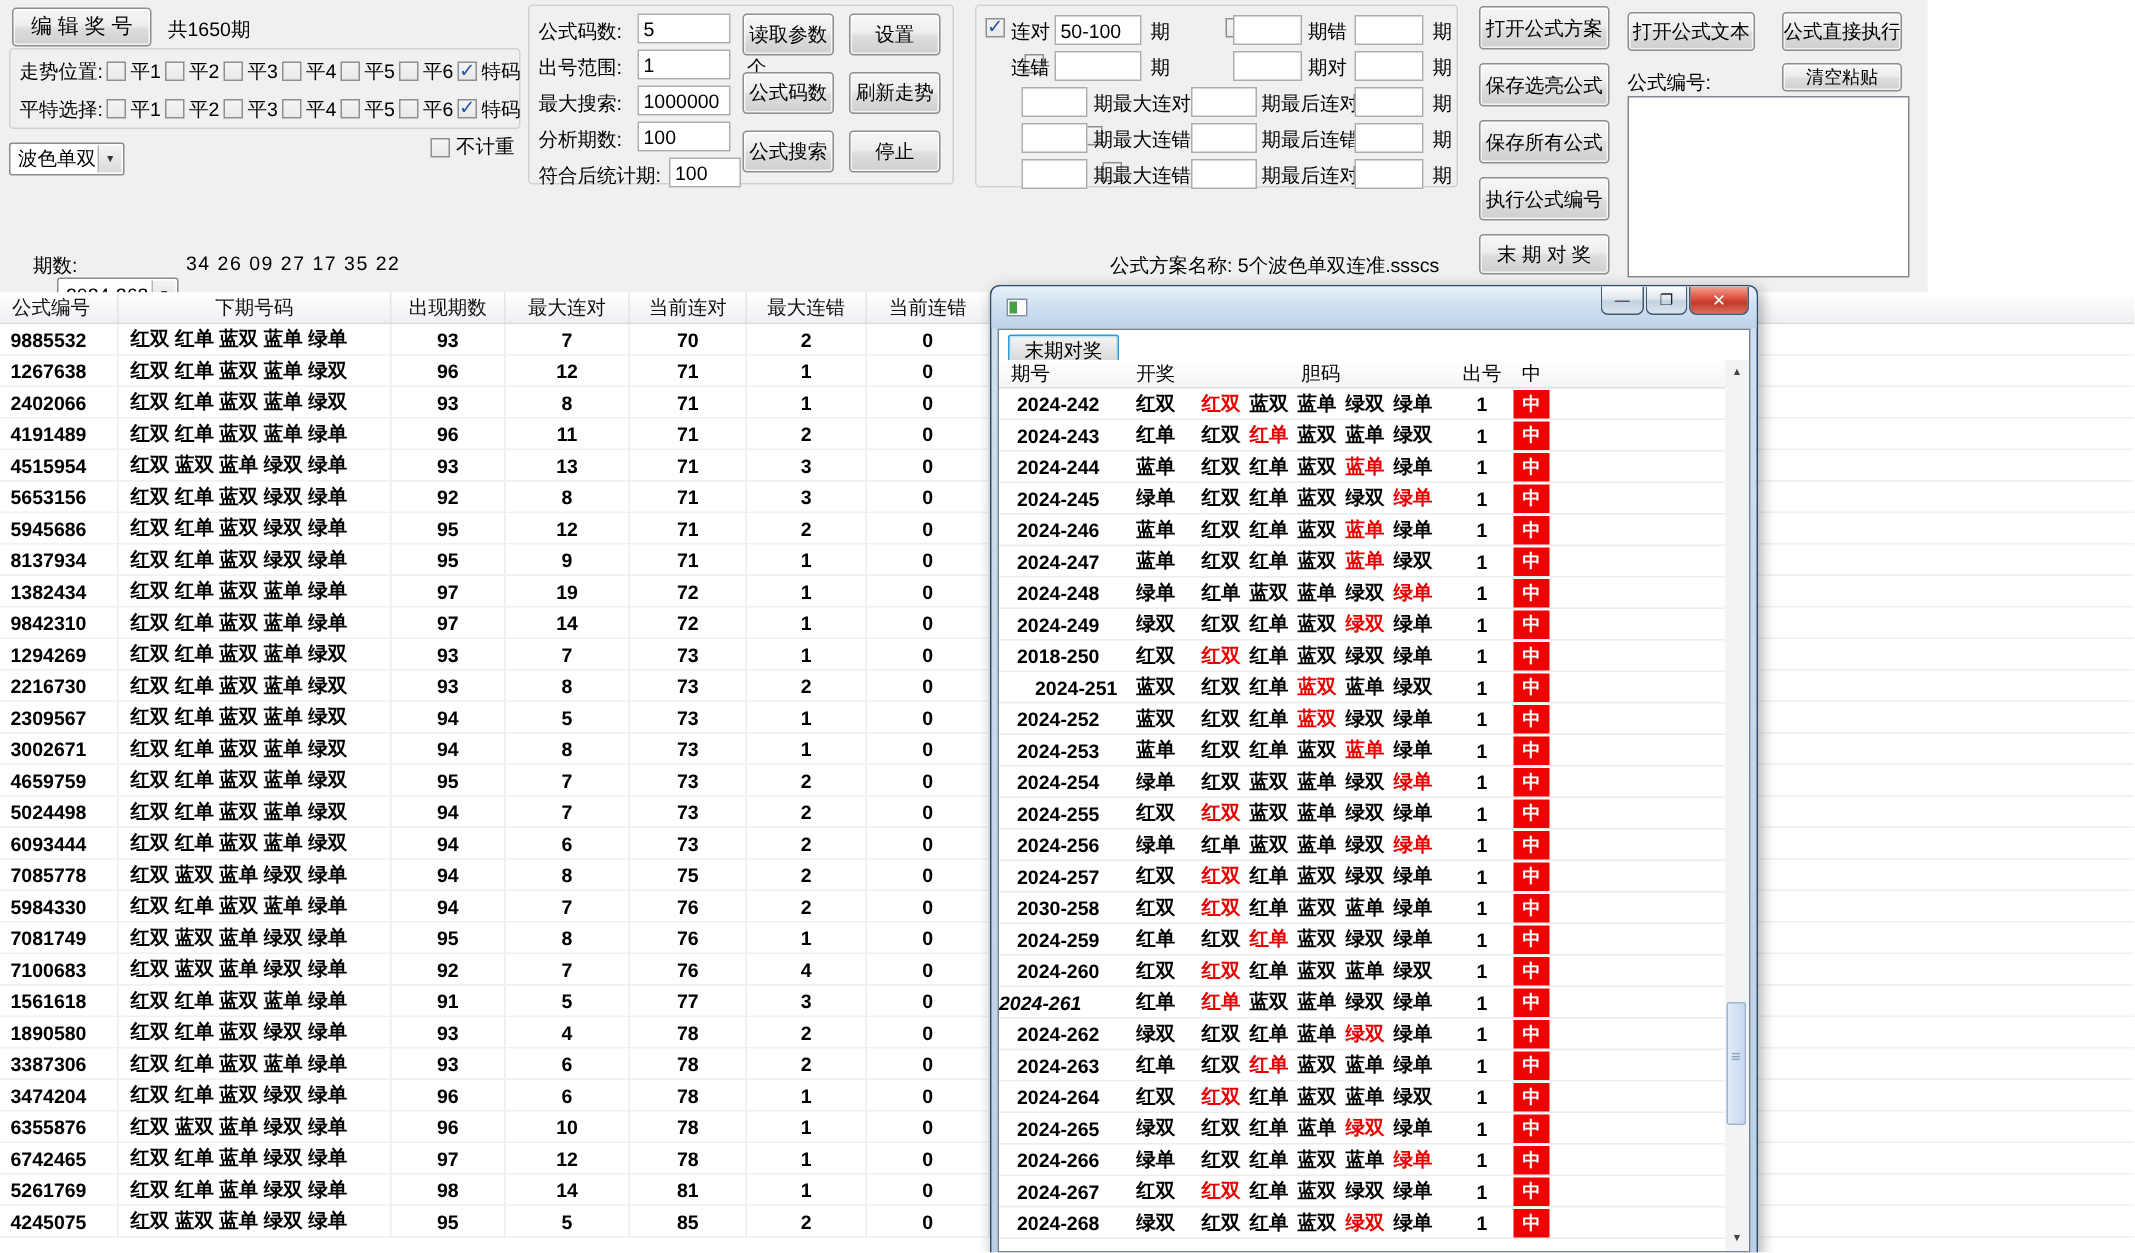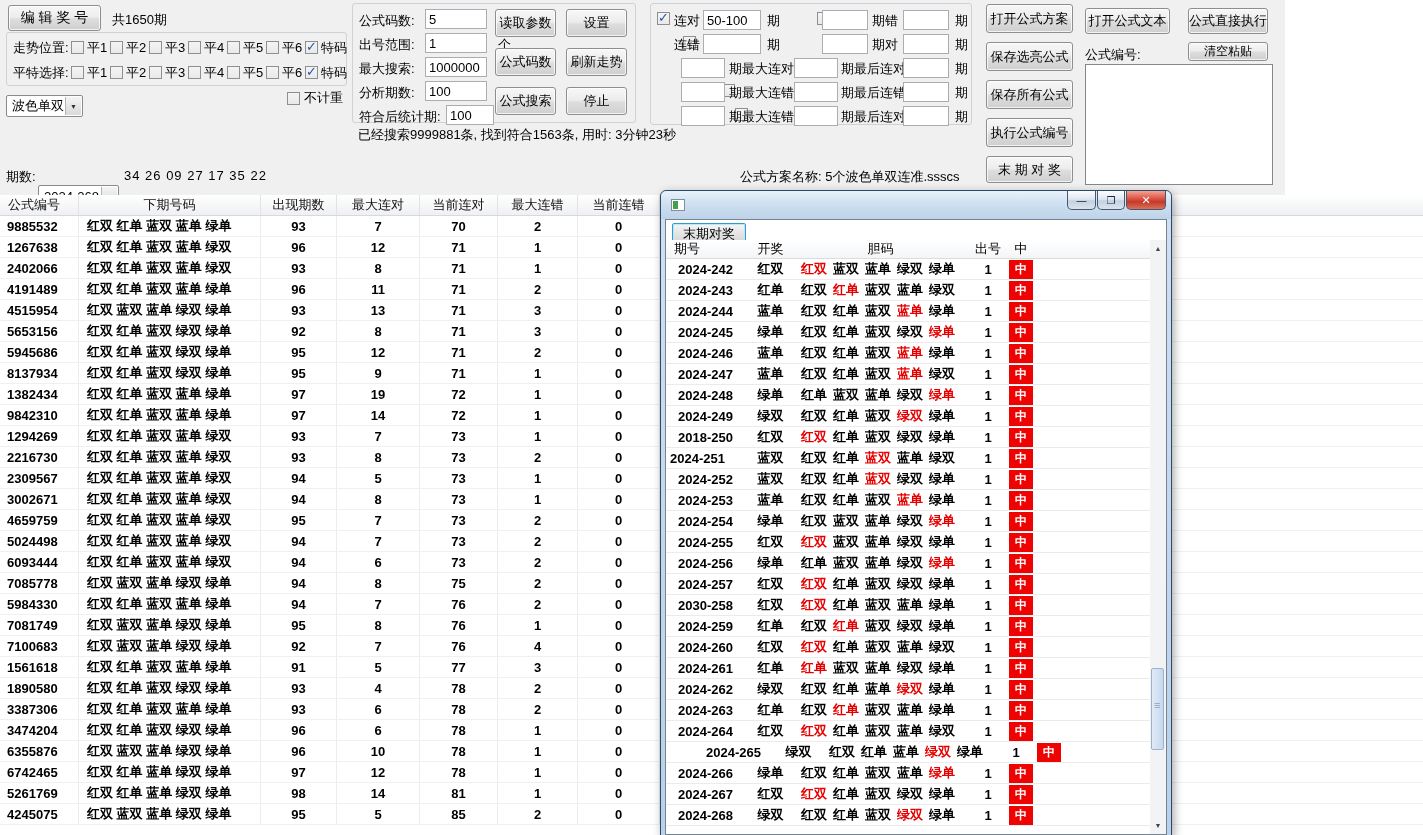"已经搜索9999881条, 找到符合1563条, 用时: 3分钟23秒" span.abs { html: <span>已经搜索9999881条, 找到符合1563条, 用时: 3分钟23秒</span> -> none }
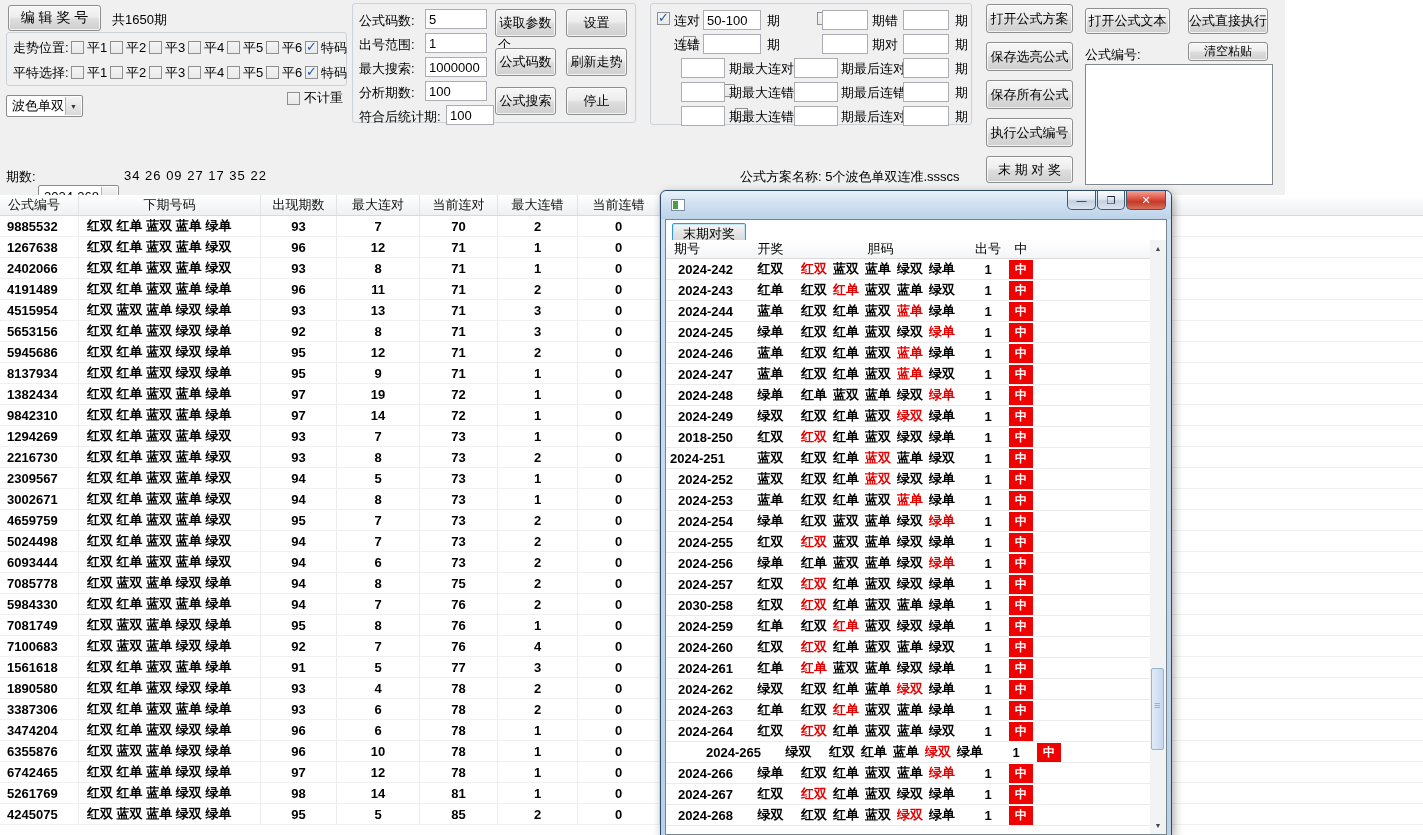"期数:" span.abs { left: 6px -> 22px }
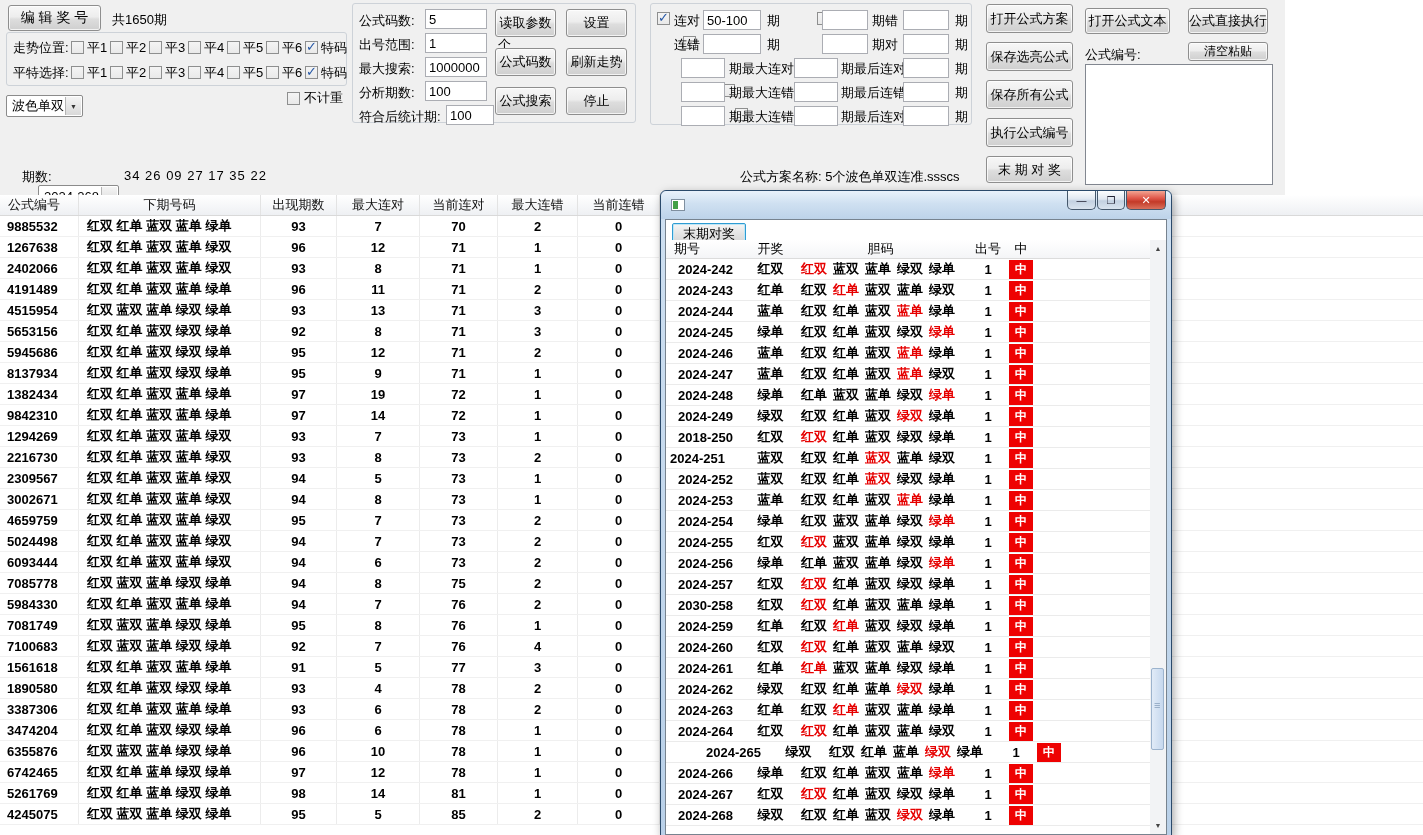"2024-251" div.pg-cell { padding-left: 4px -> 24px }
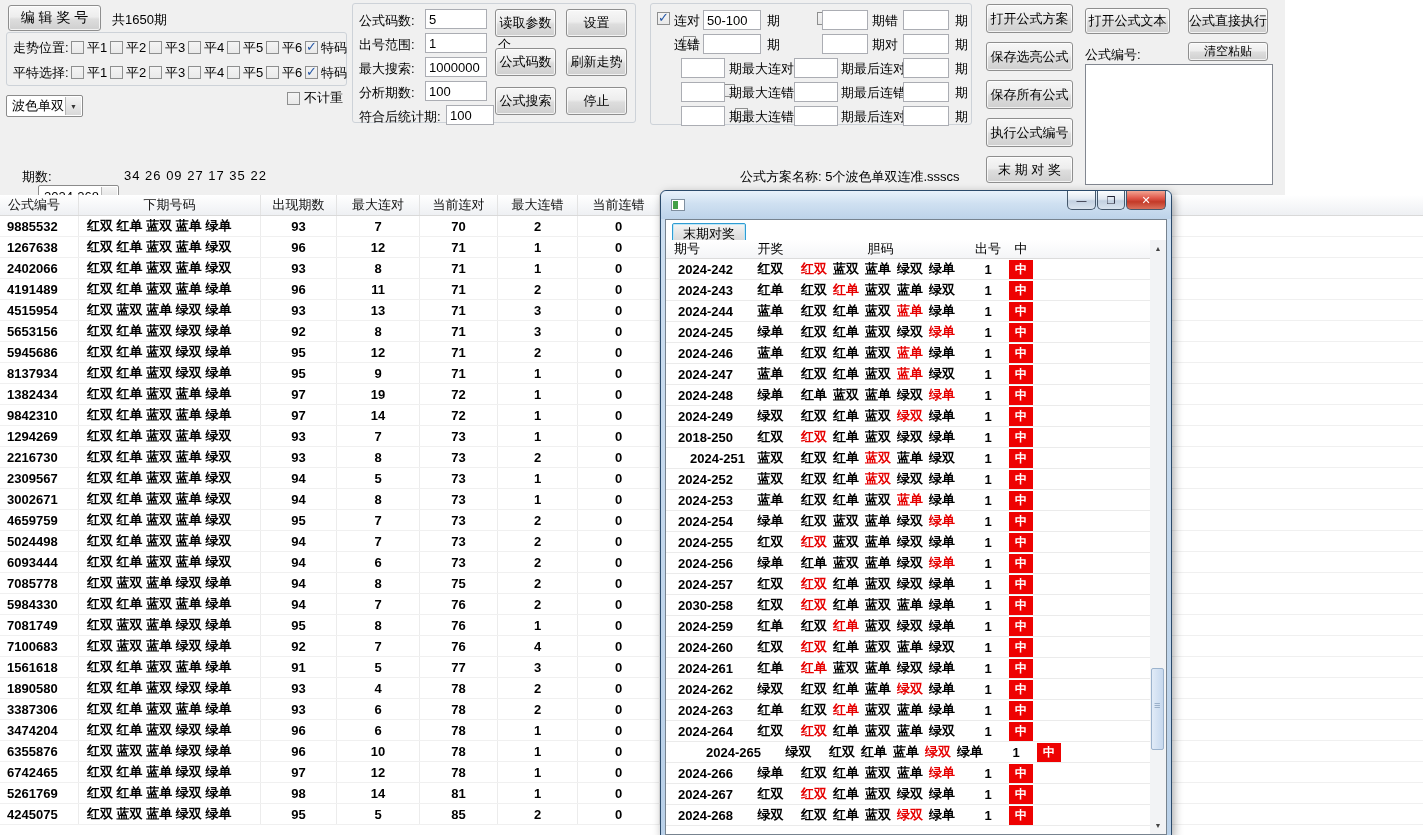"2024-261" div.pg-cell { font-style: none -> italic; padding-left: 12px -> none }
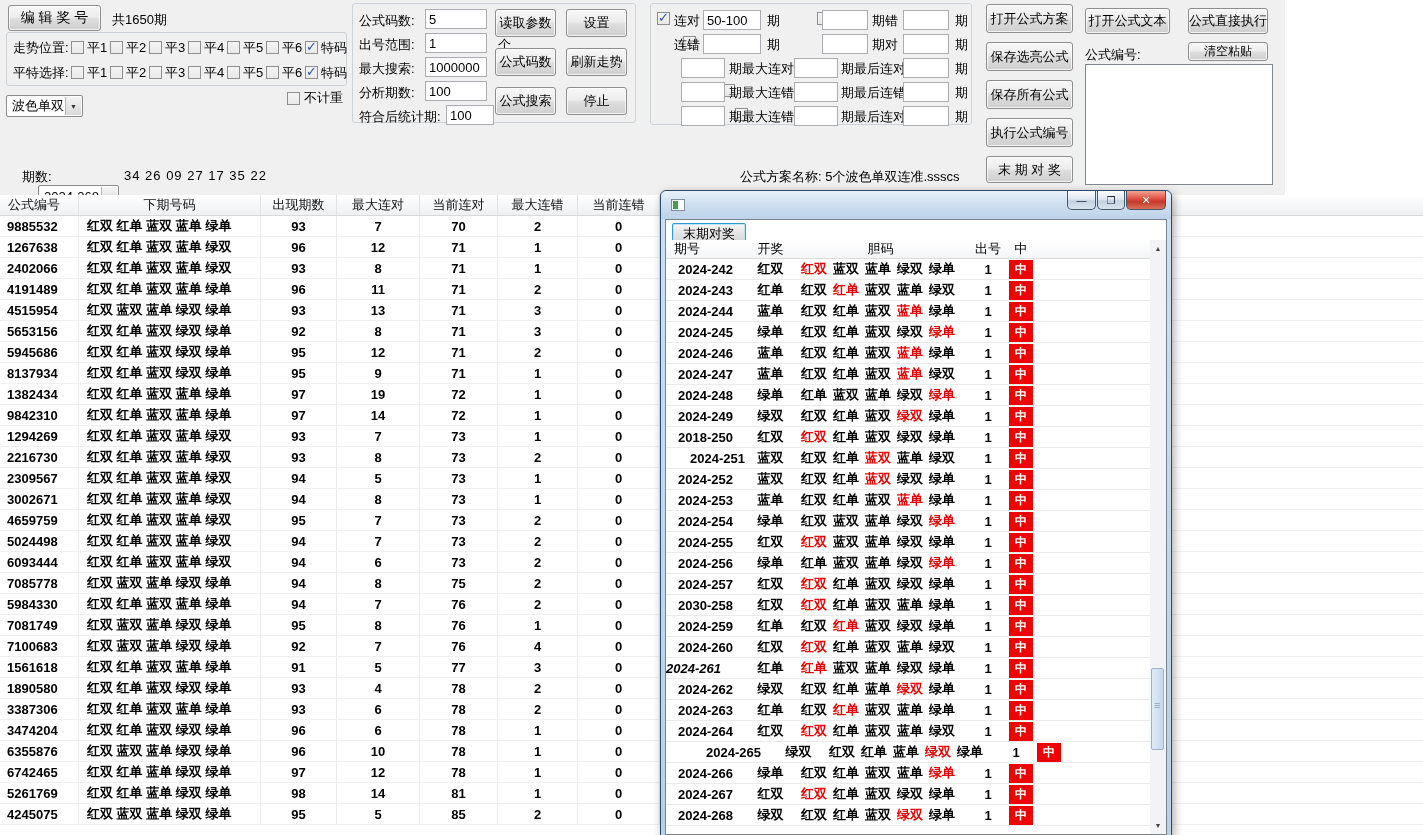"2024-265" div.pg-cell { margin-left: 28px -> none }
